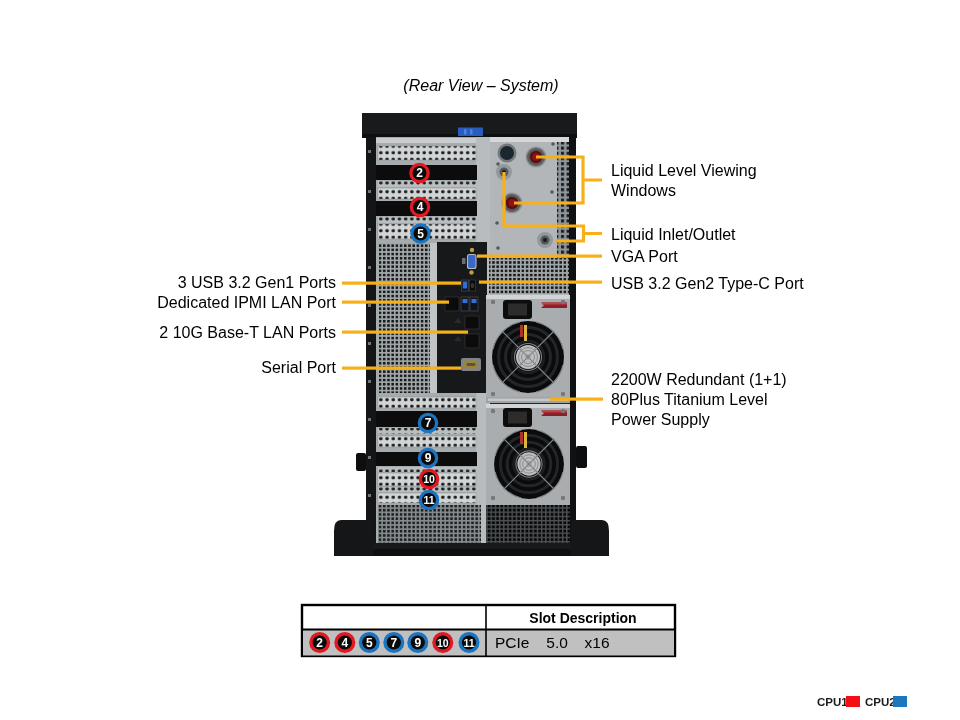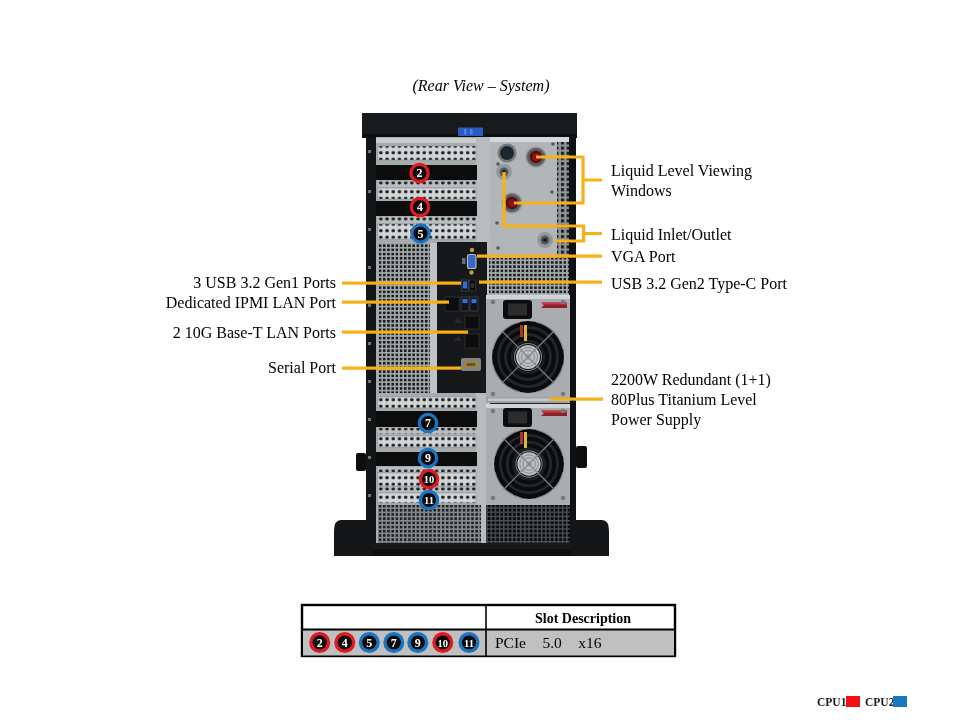"(Rear View – System)" #page { font-family: Liberation Serif, serif -> Liberation Sans, sans-serif }
